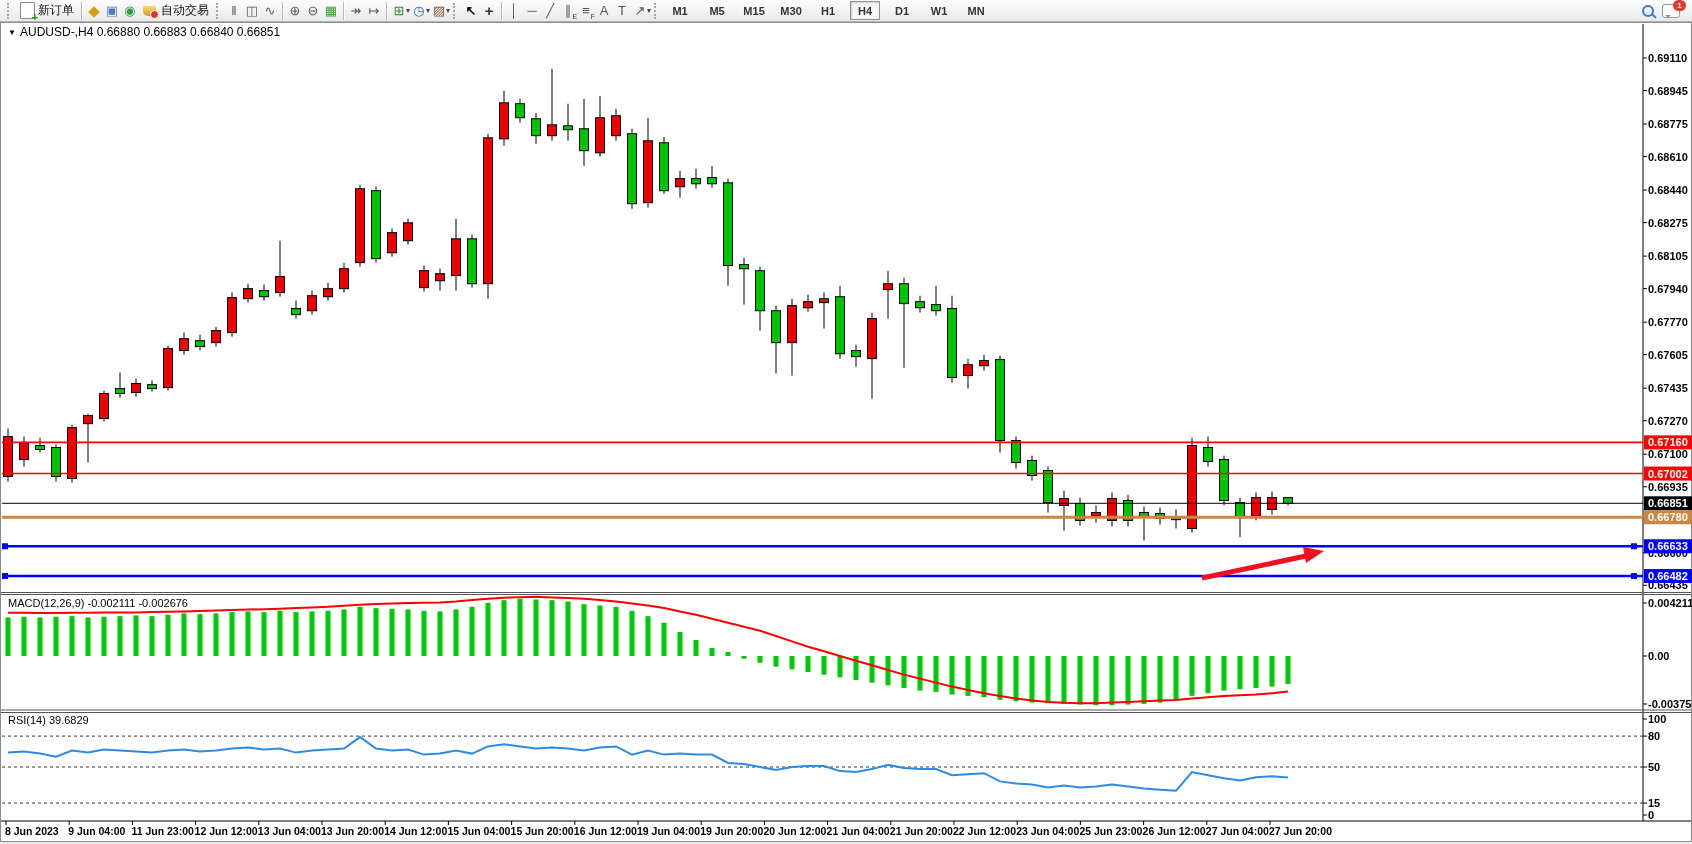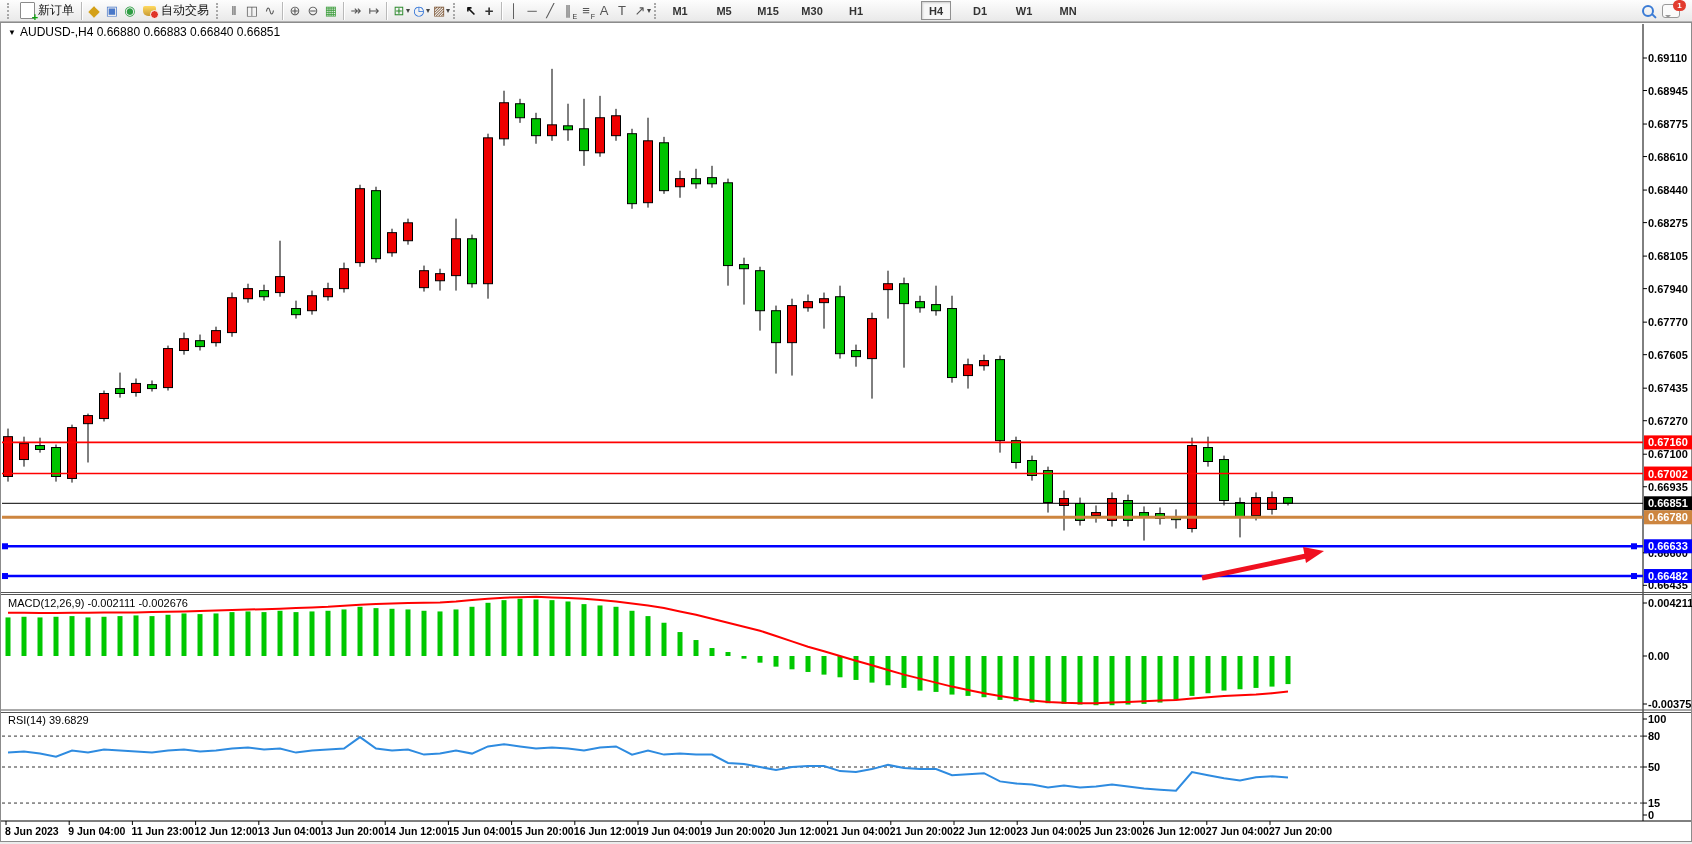"M1" .tf-group { gap: 14px -> 7px }
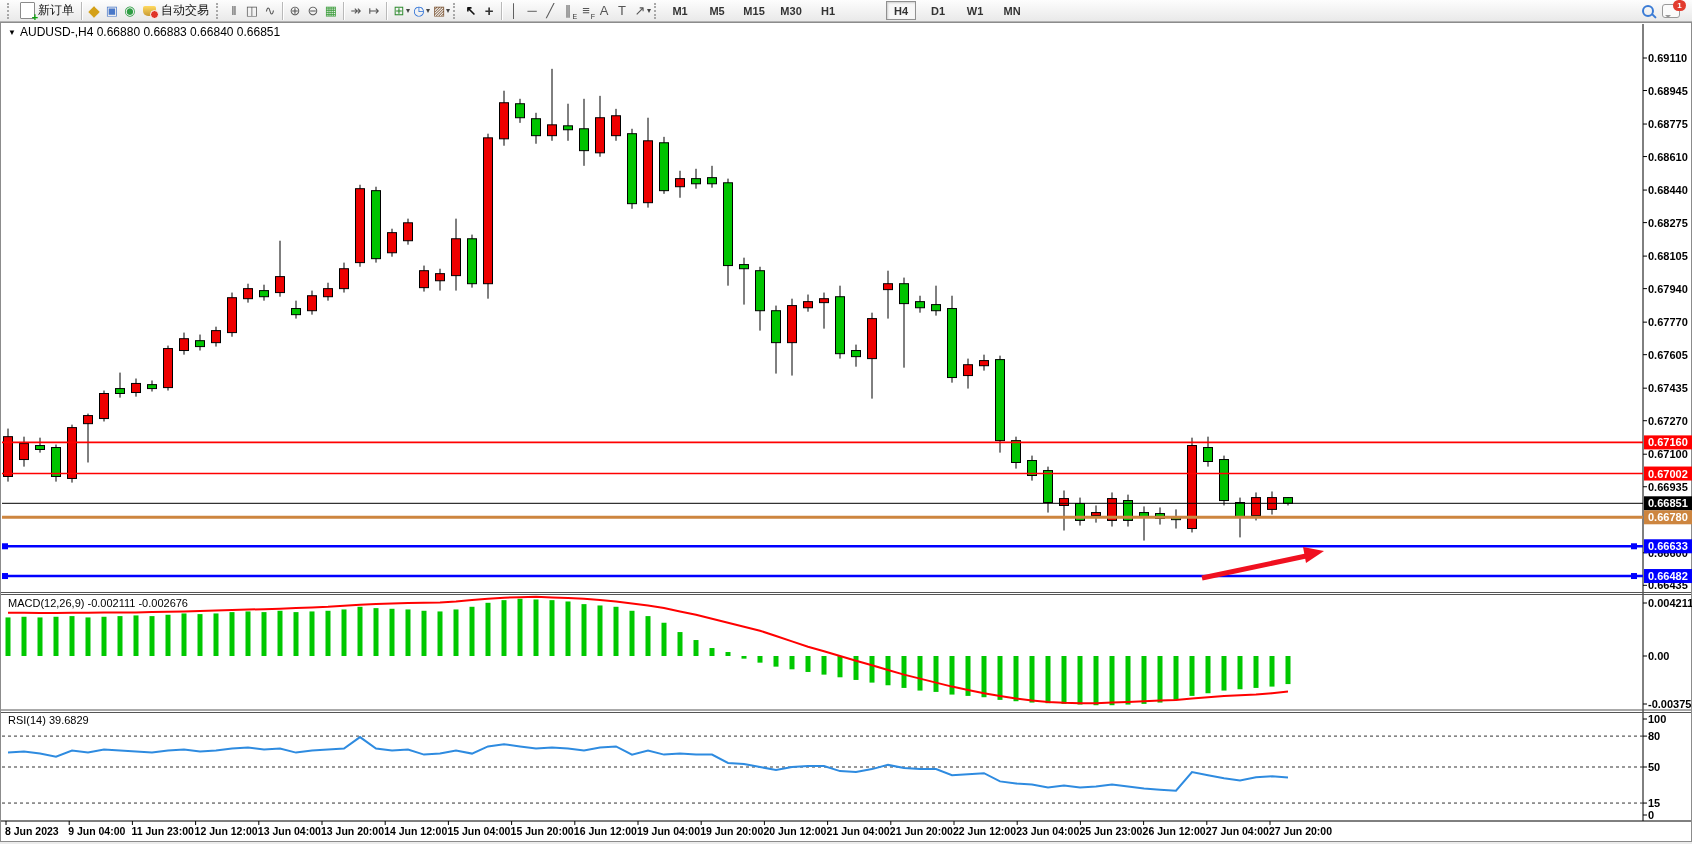"H4" .tf.active { margin-left: 36px -> none }
